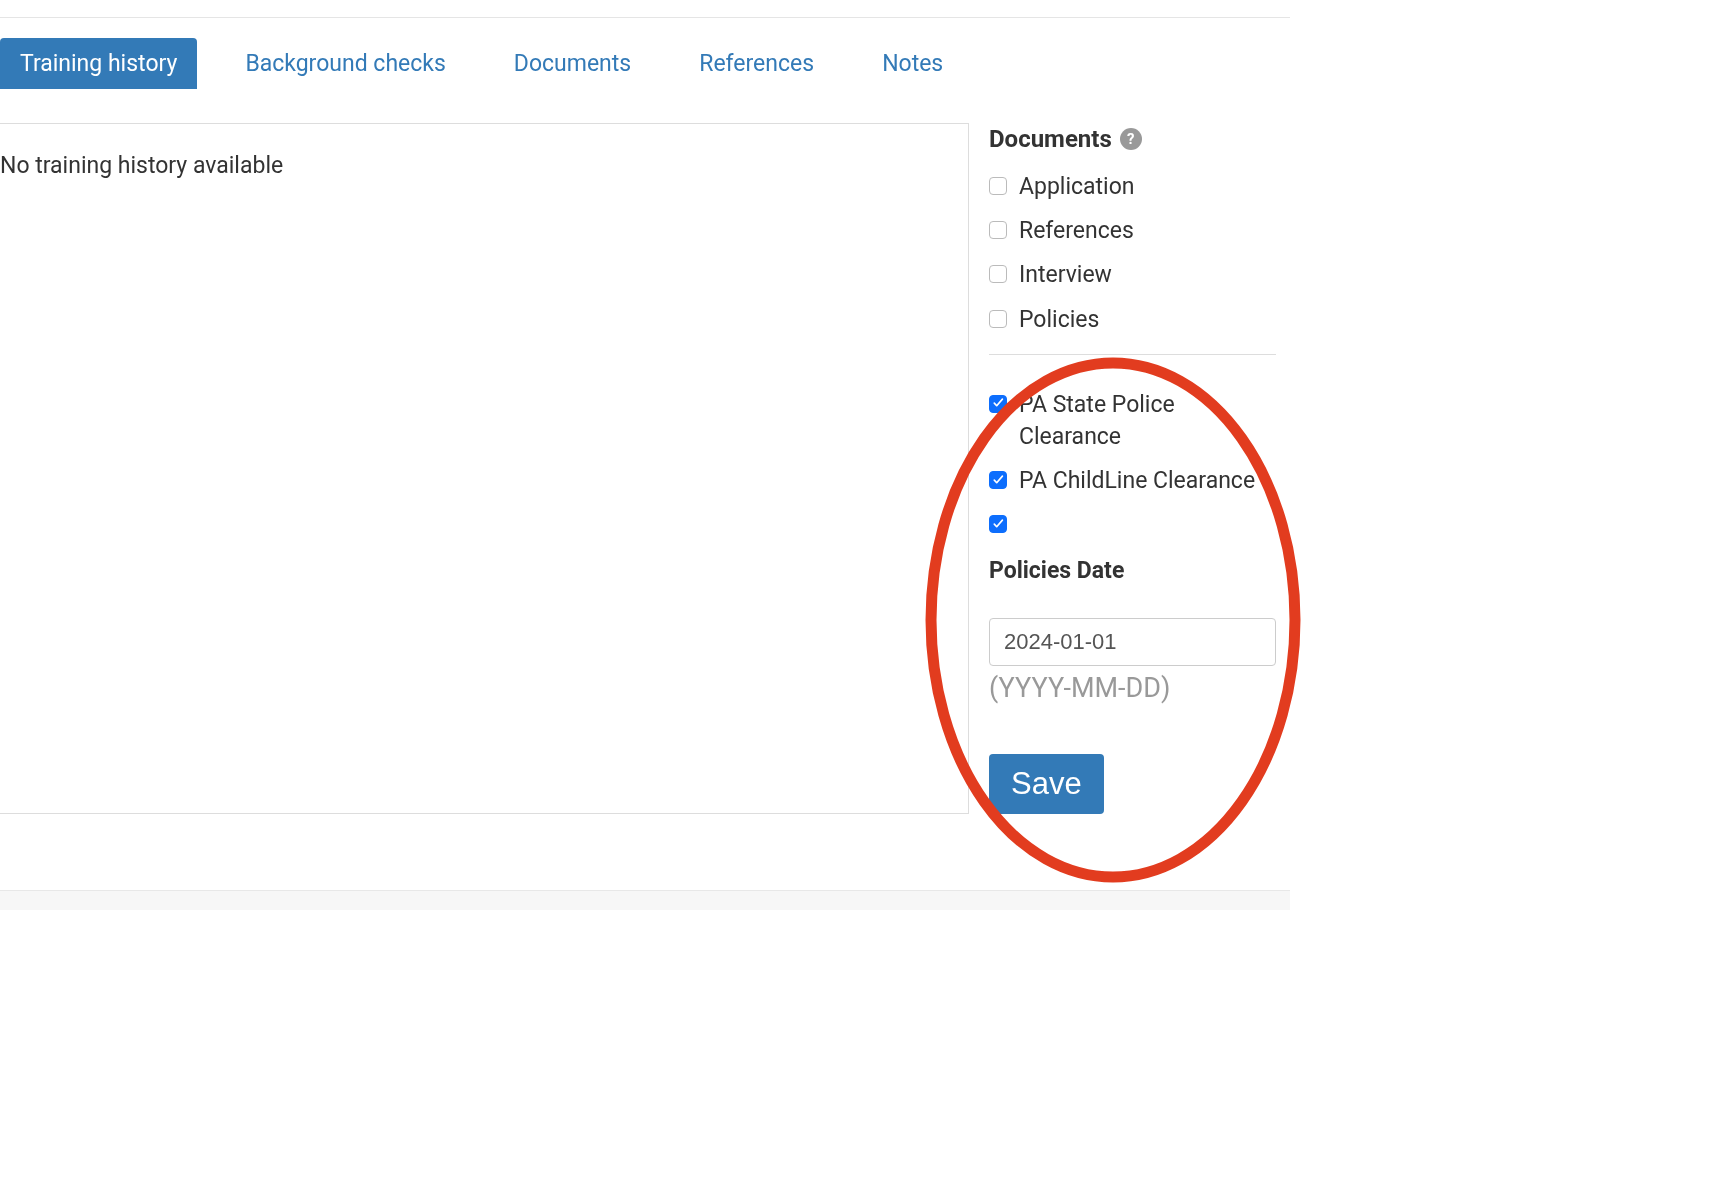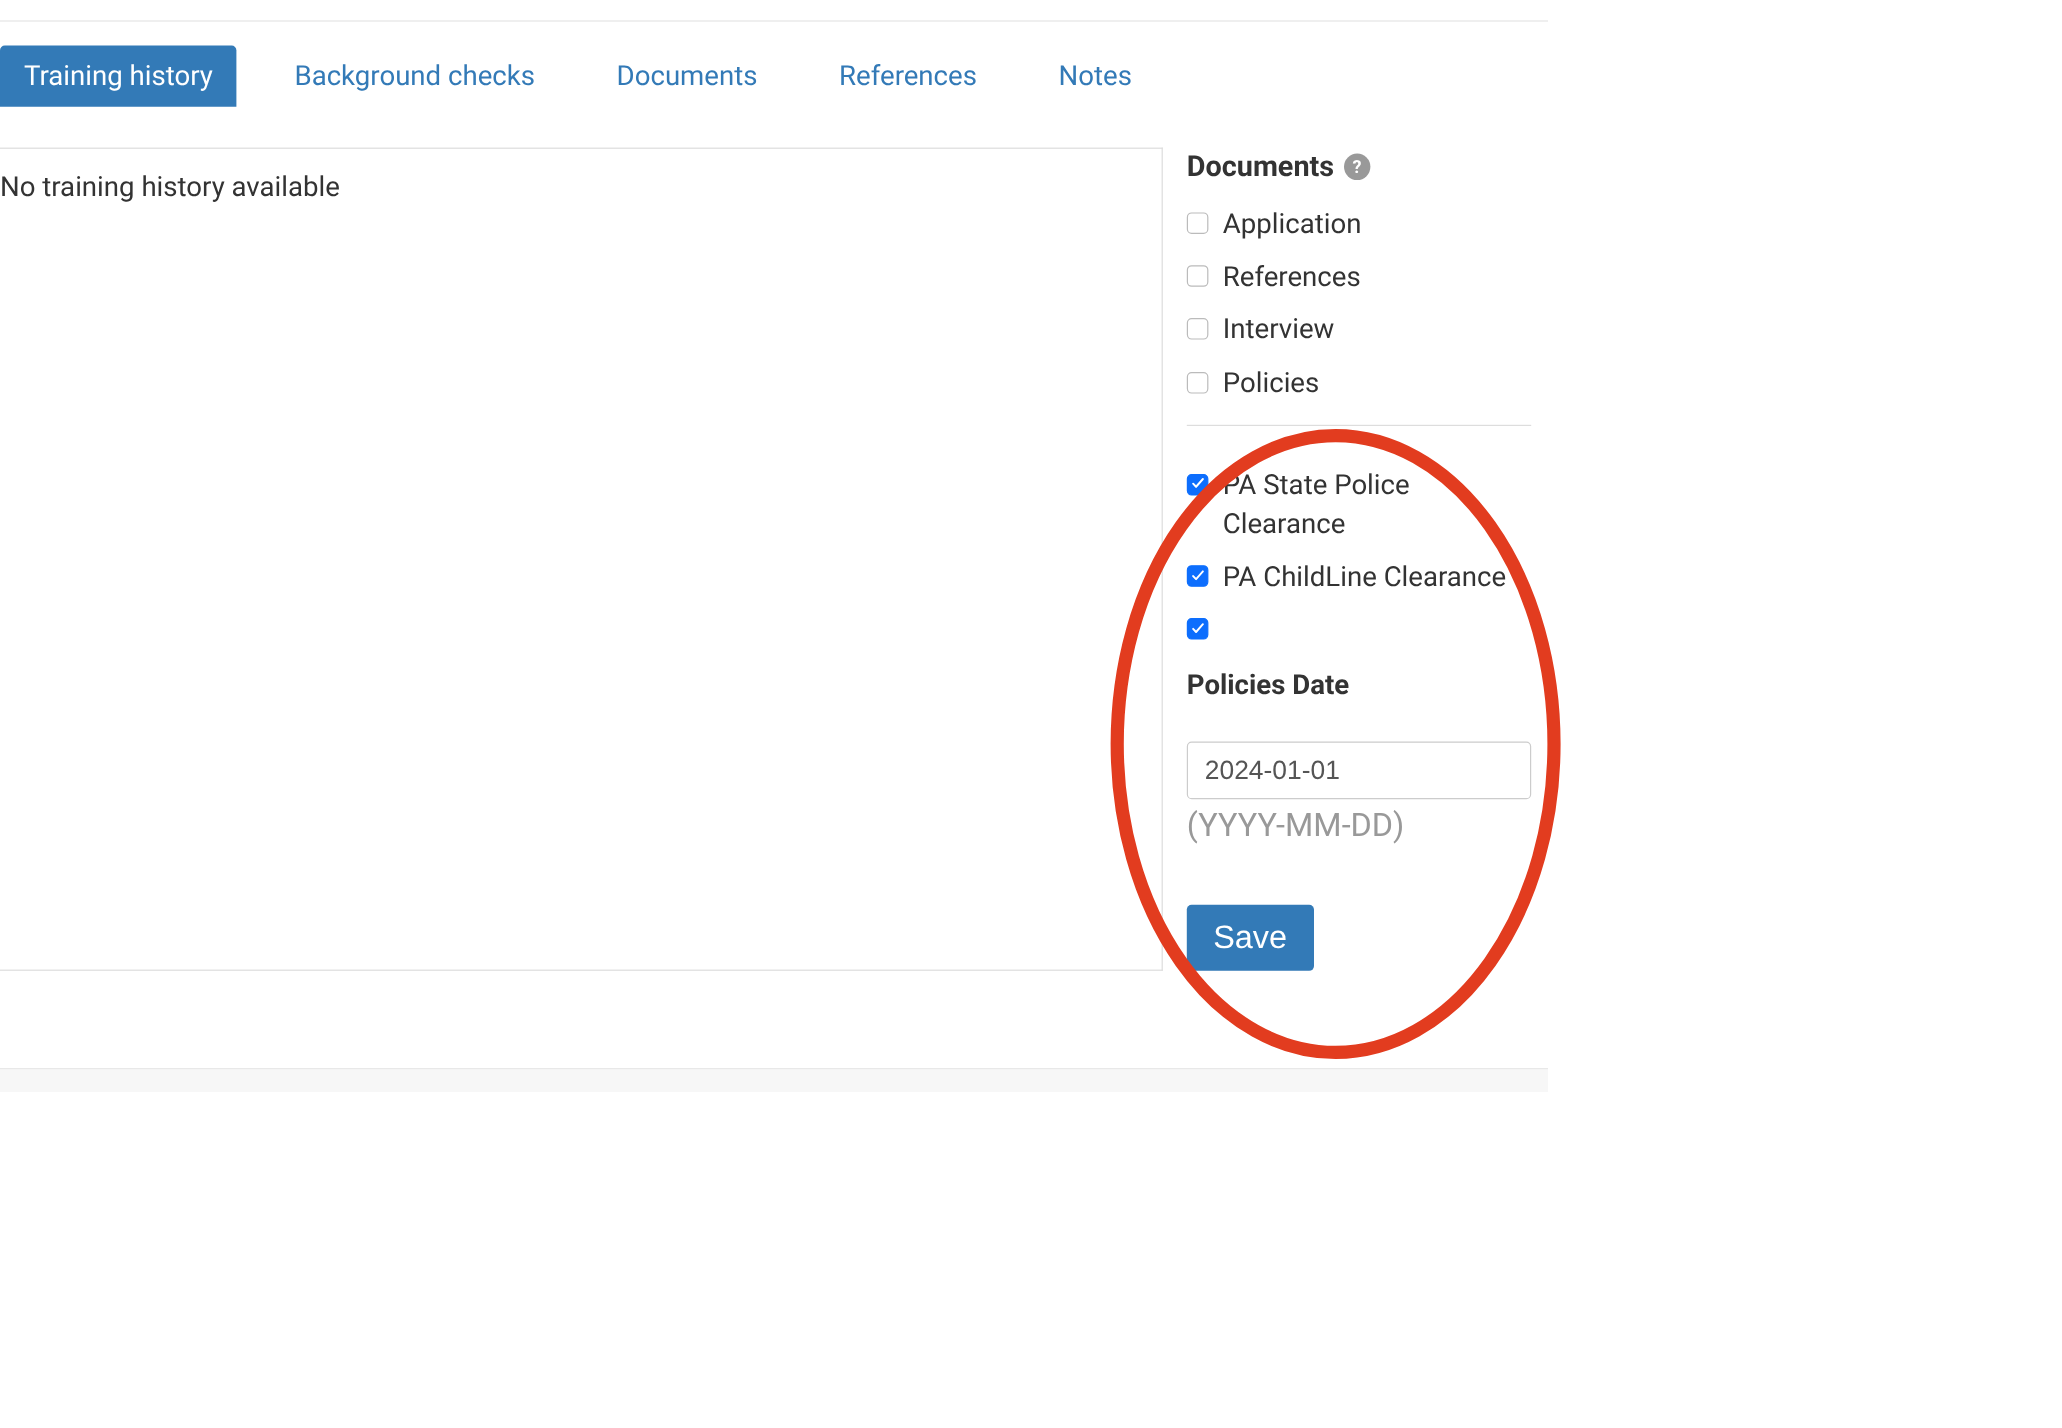"No training history available" .empty-msg { margin-top: none -> 10px }
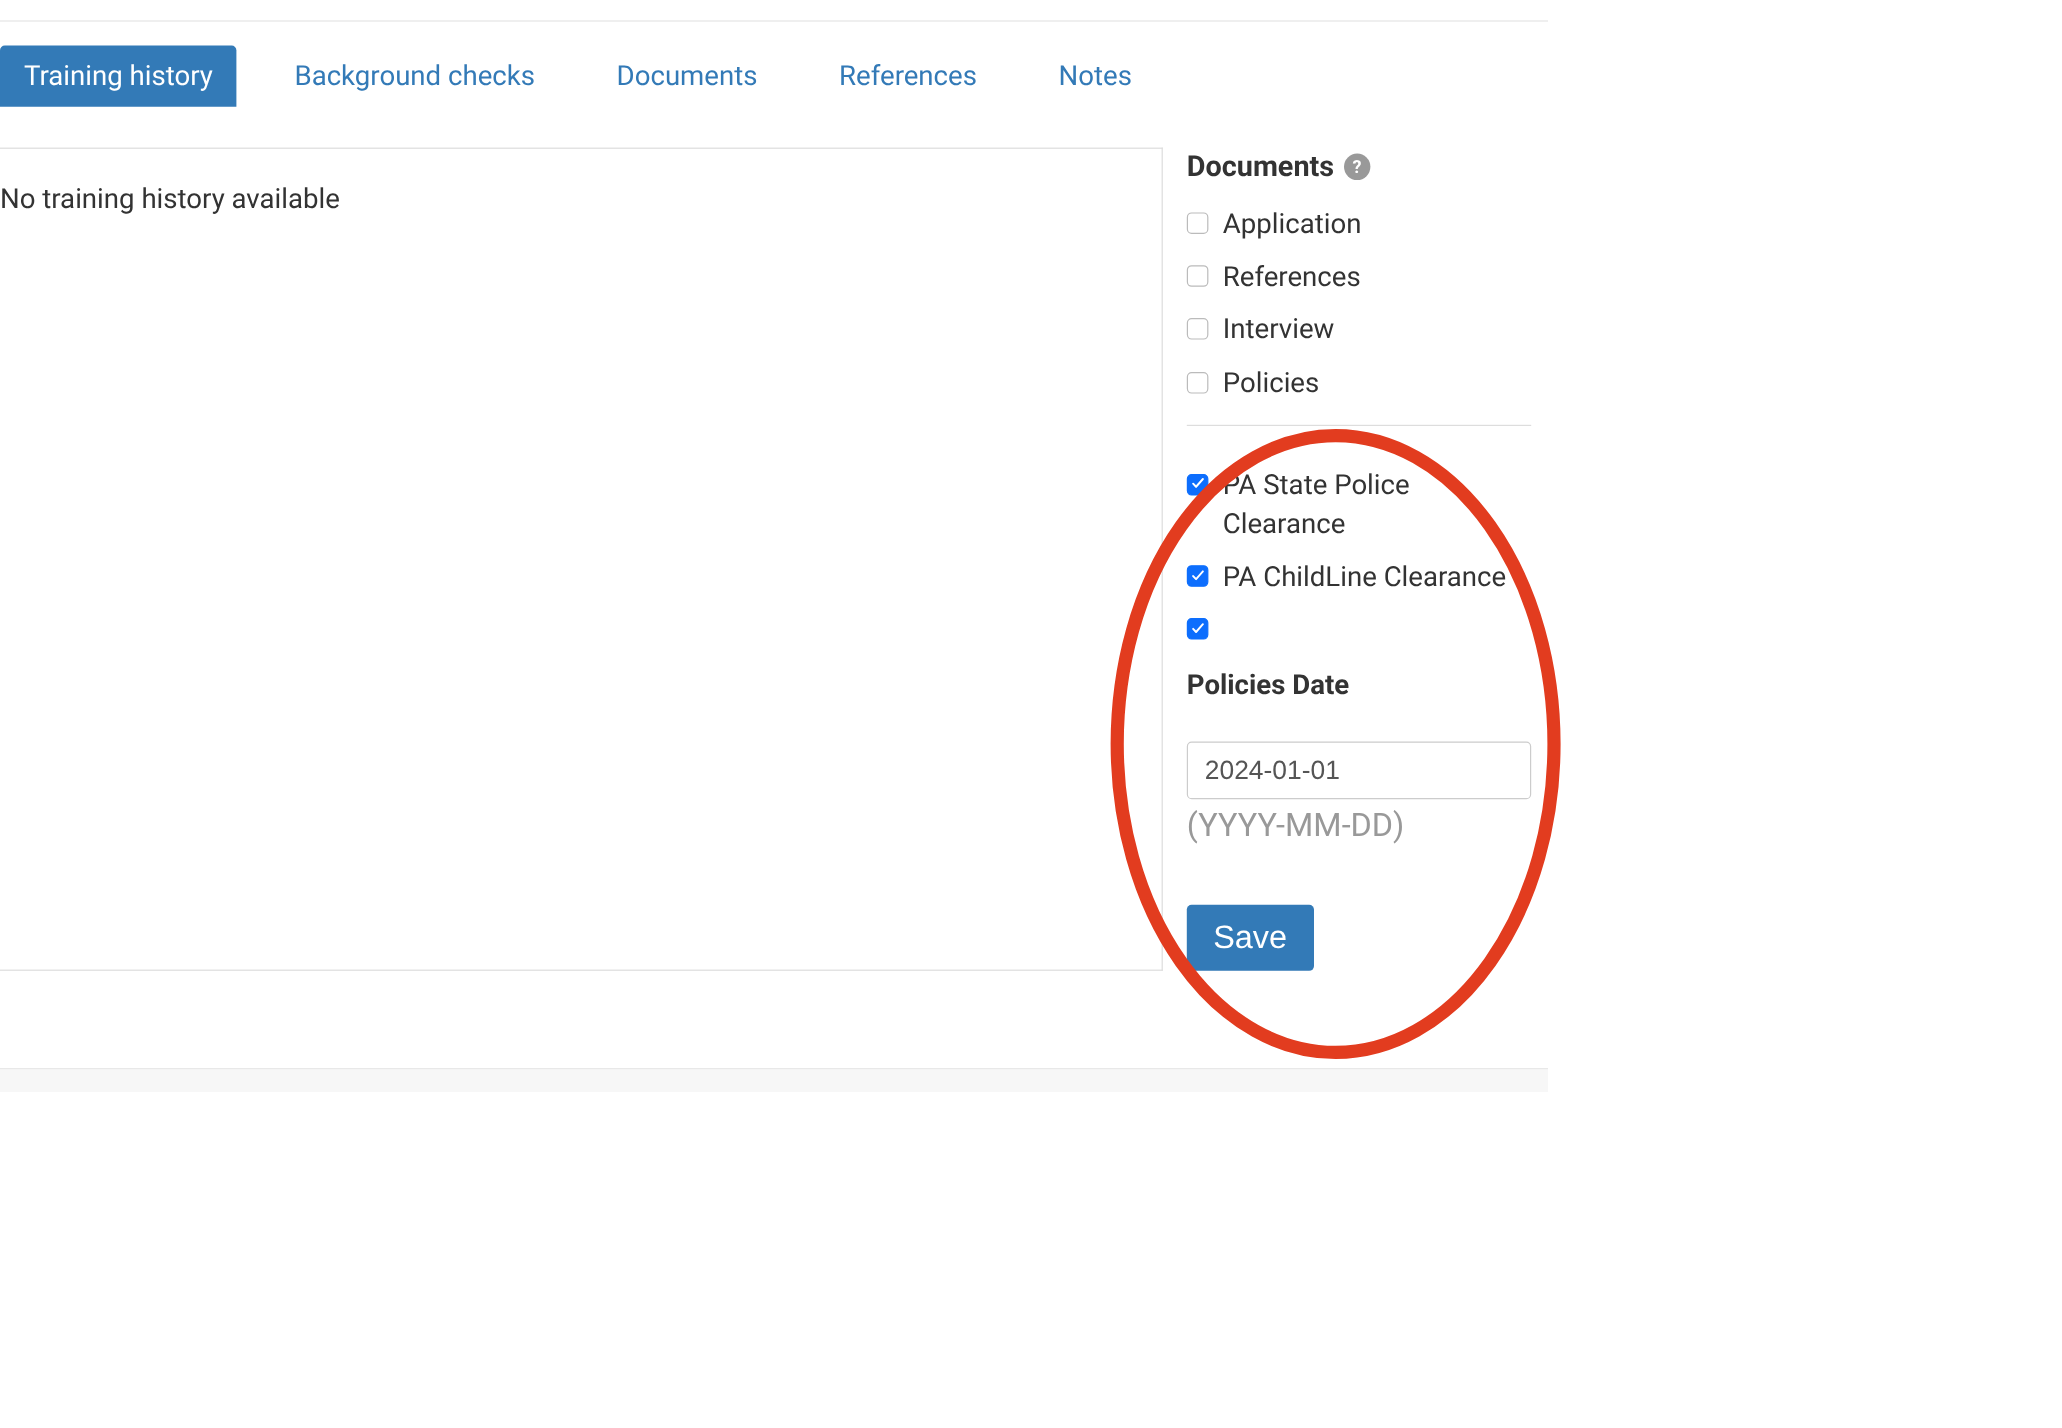"Save" .save-btn { font-size: 27px -> 31px }
